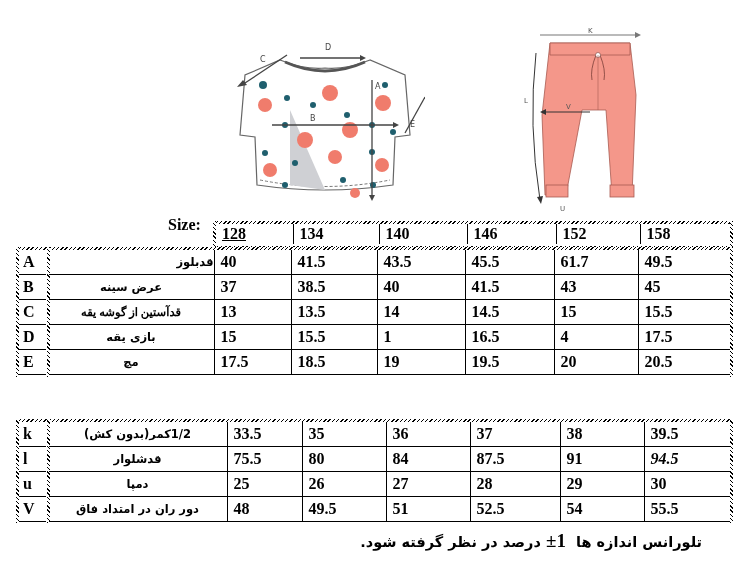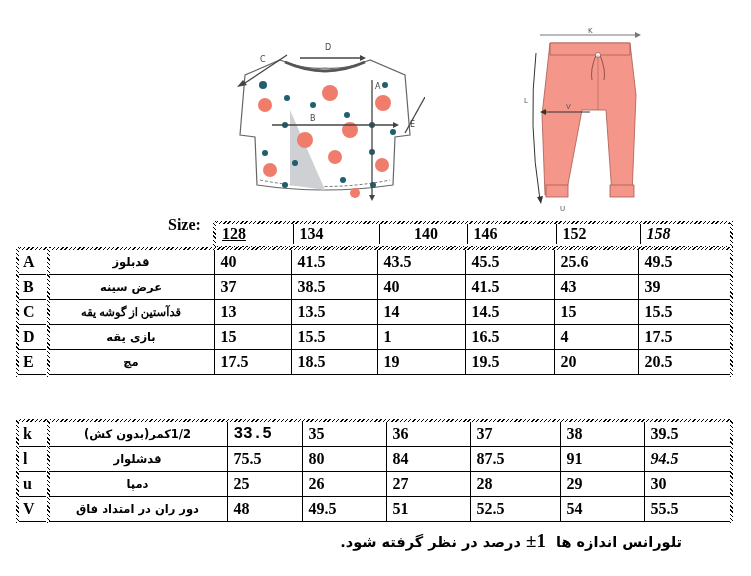"140" td { text-align: center -> none }
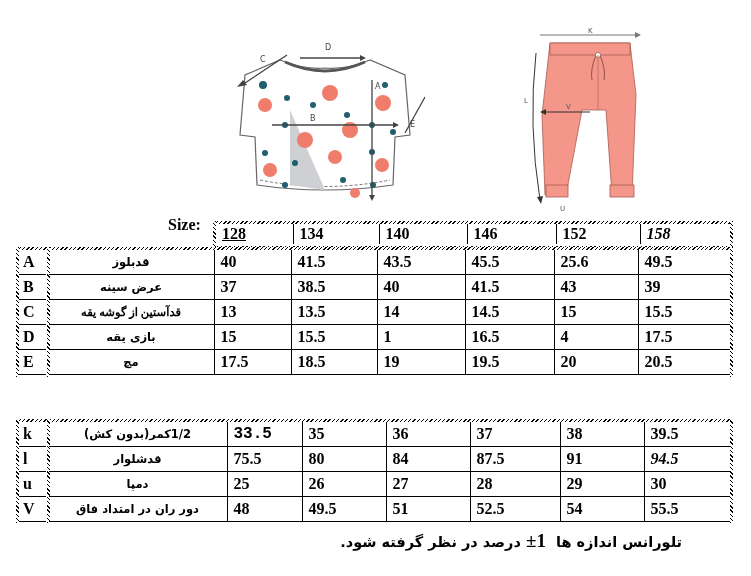"158" td { font-style: italic -> none }
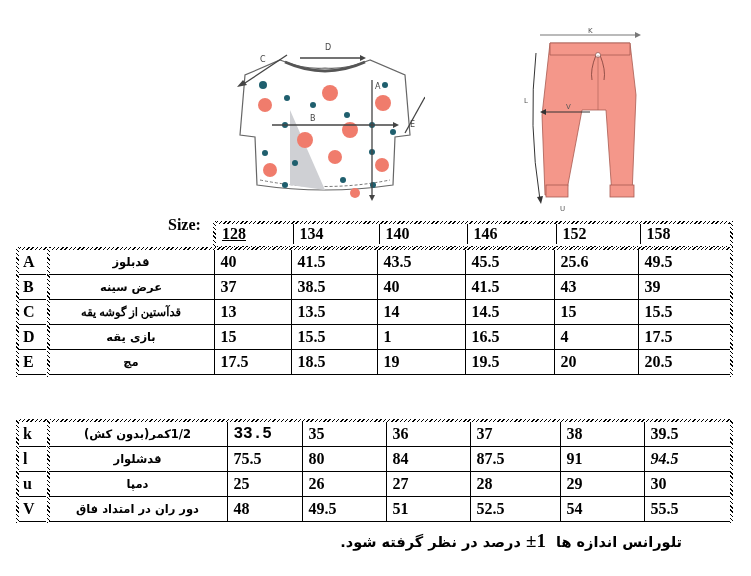"قدبلوز" td.label { text-align: none -> right }
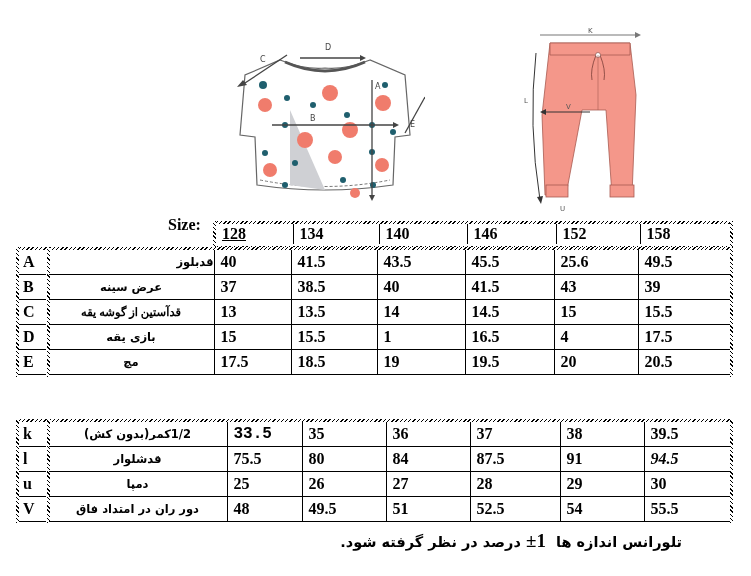"25.6" td { text: 25.6 -> 61.7 }
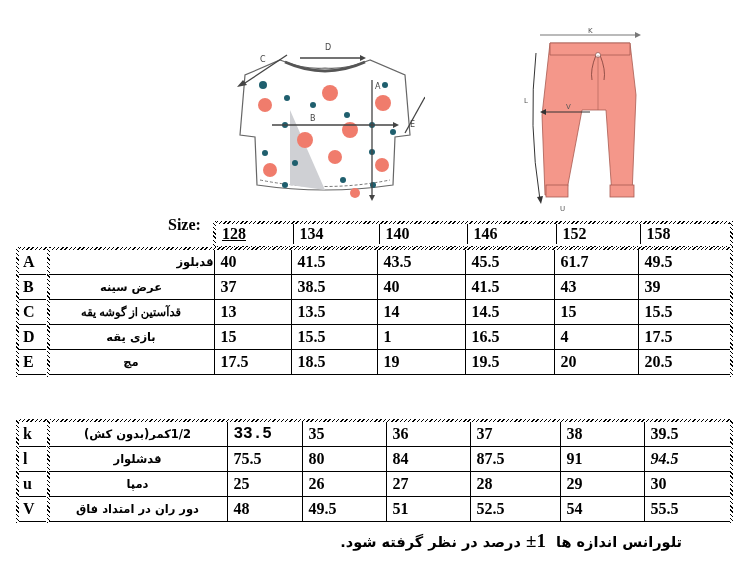"39" td { text: 39 -> 45 }
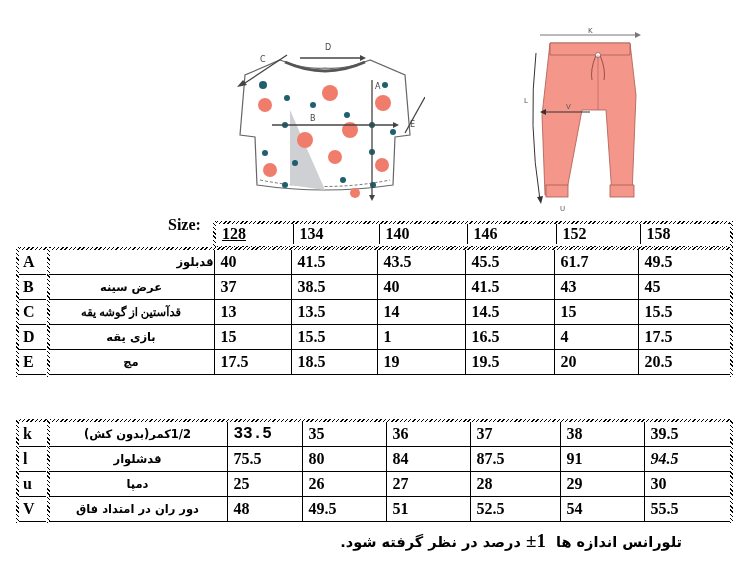"33.5" td { font-family: Liberation Mono, monospace -> none }
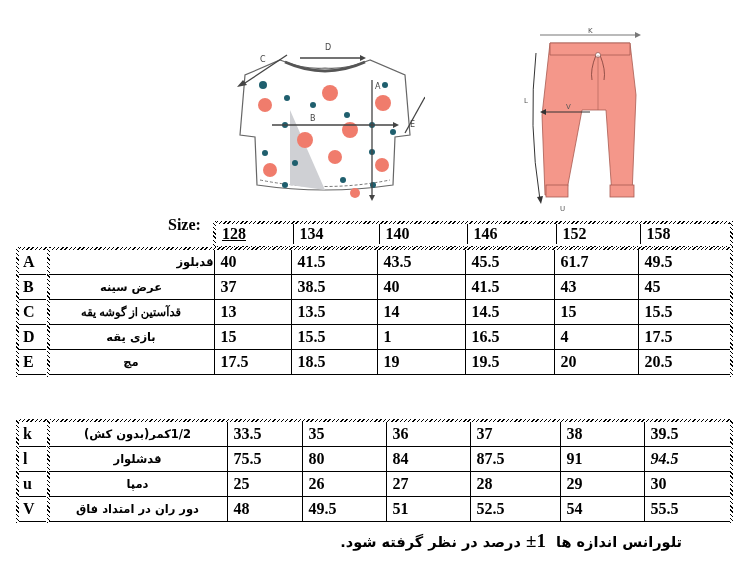"تلورانس اندازه ها 1± درصد" .note { left: 320px -> 340px }
